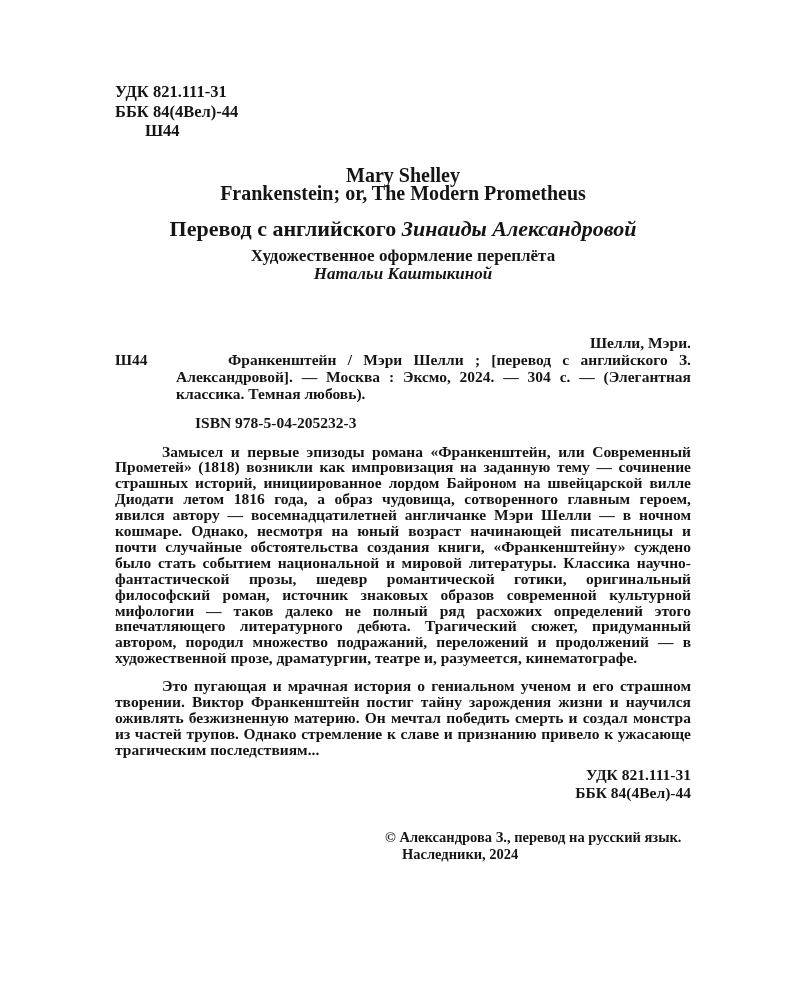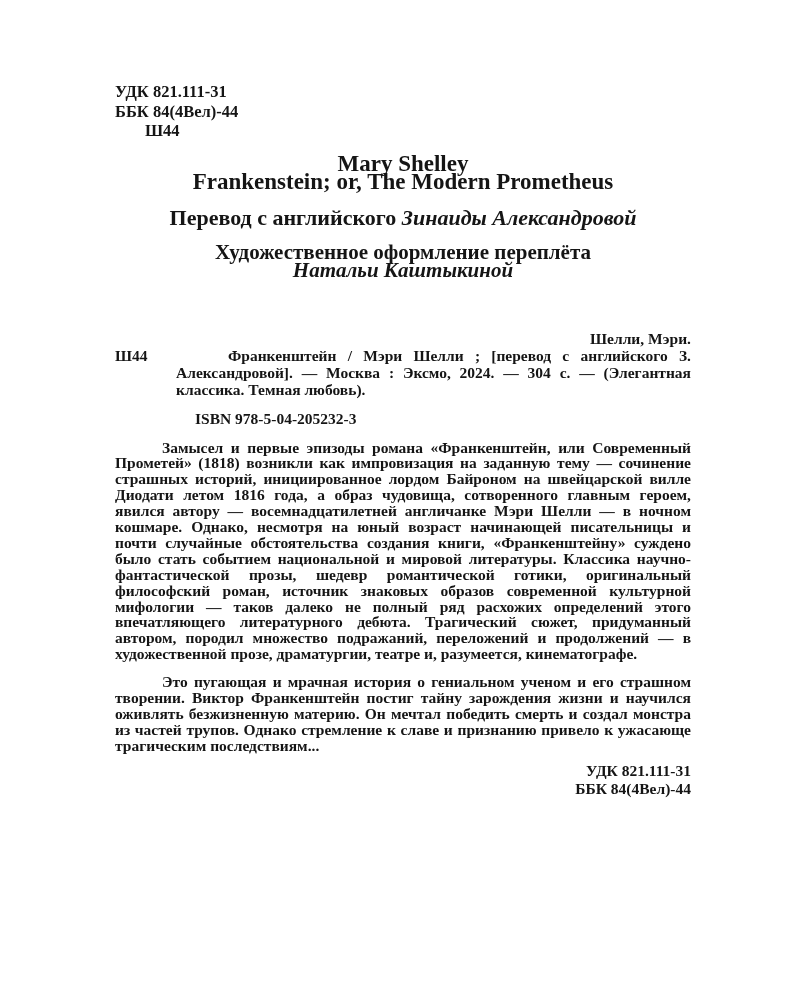"Mary Shelley" .en-block { font-size: 23px -> 20px; margin-top: 14px -> 25px }
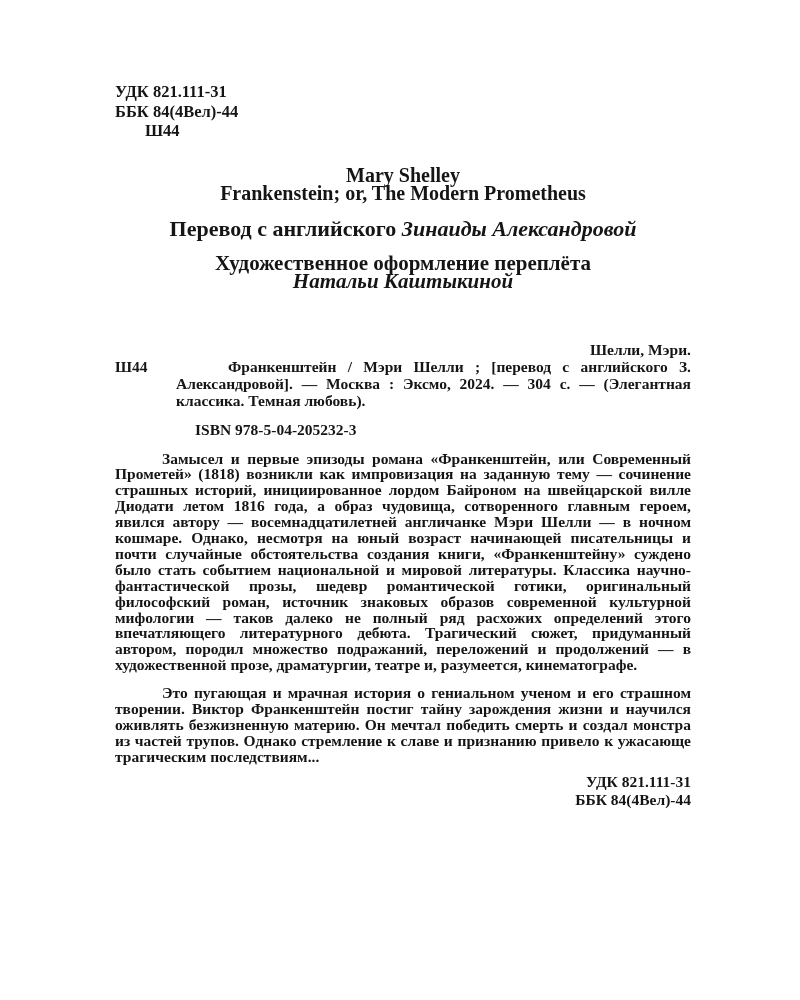"Художественное оформление переплёта" .design-block { font-size: 21px -> 17px; margin-top: 16px -> 9px }
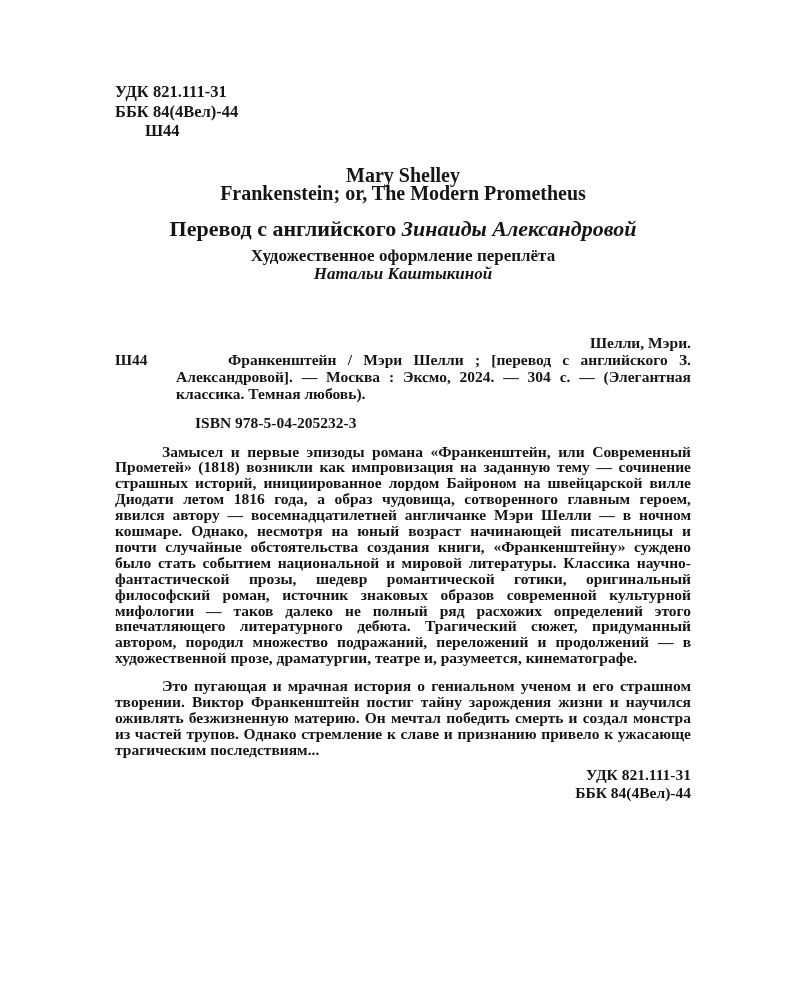"© Александрова З., перевод на" p.c-item { html: none -> <p> <span>©</span> <span>Александрова З., перевод на русский язык. Наследники, 2024</span> </p> }
